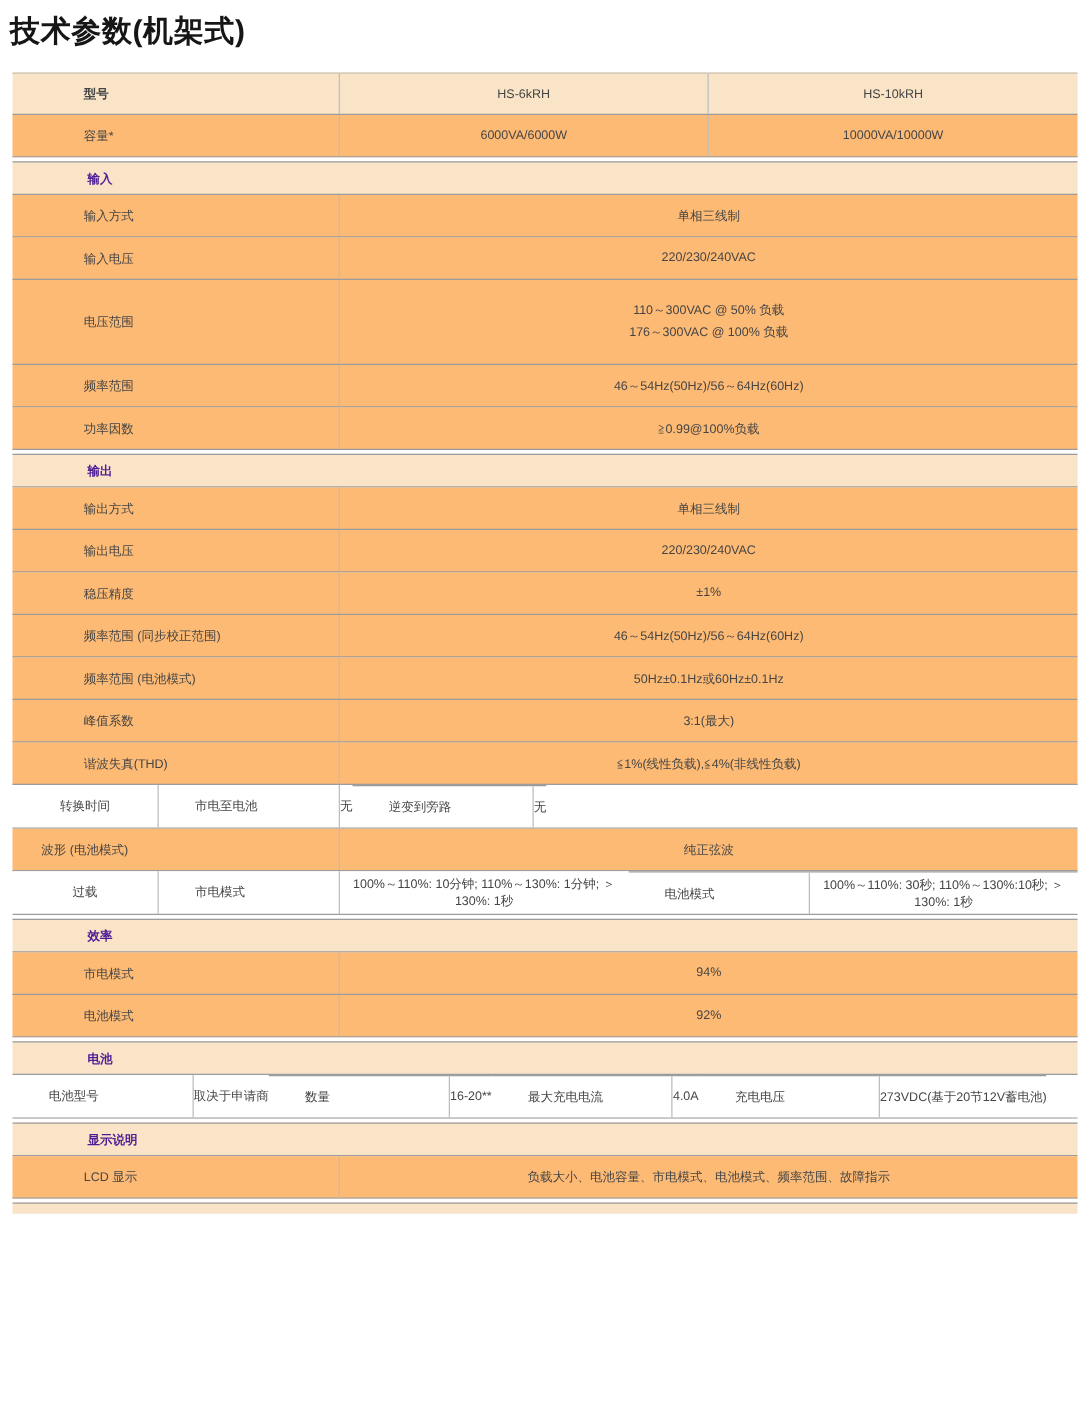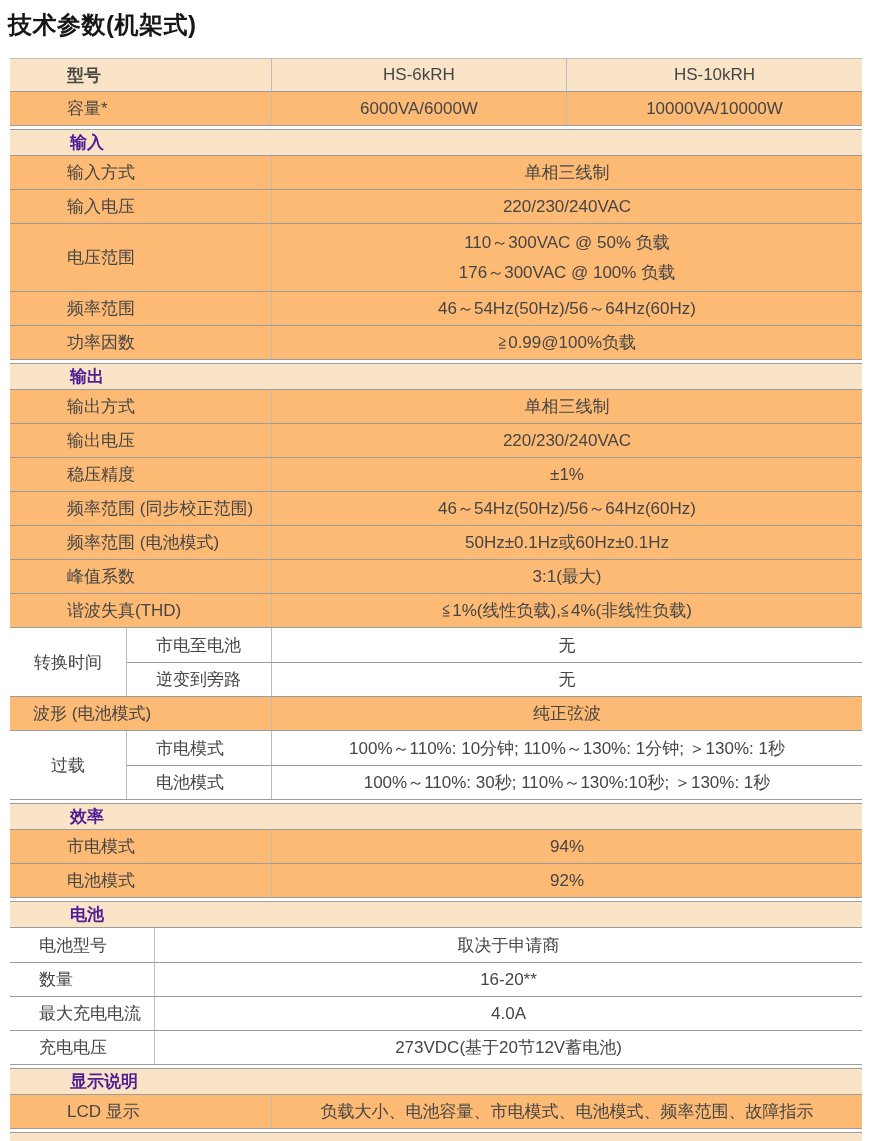"型号" .spec-table { font-size: 17px -> 10px }
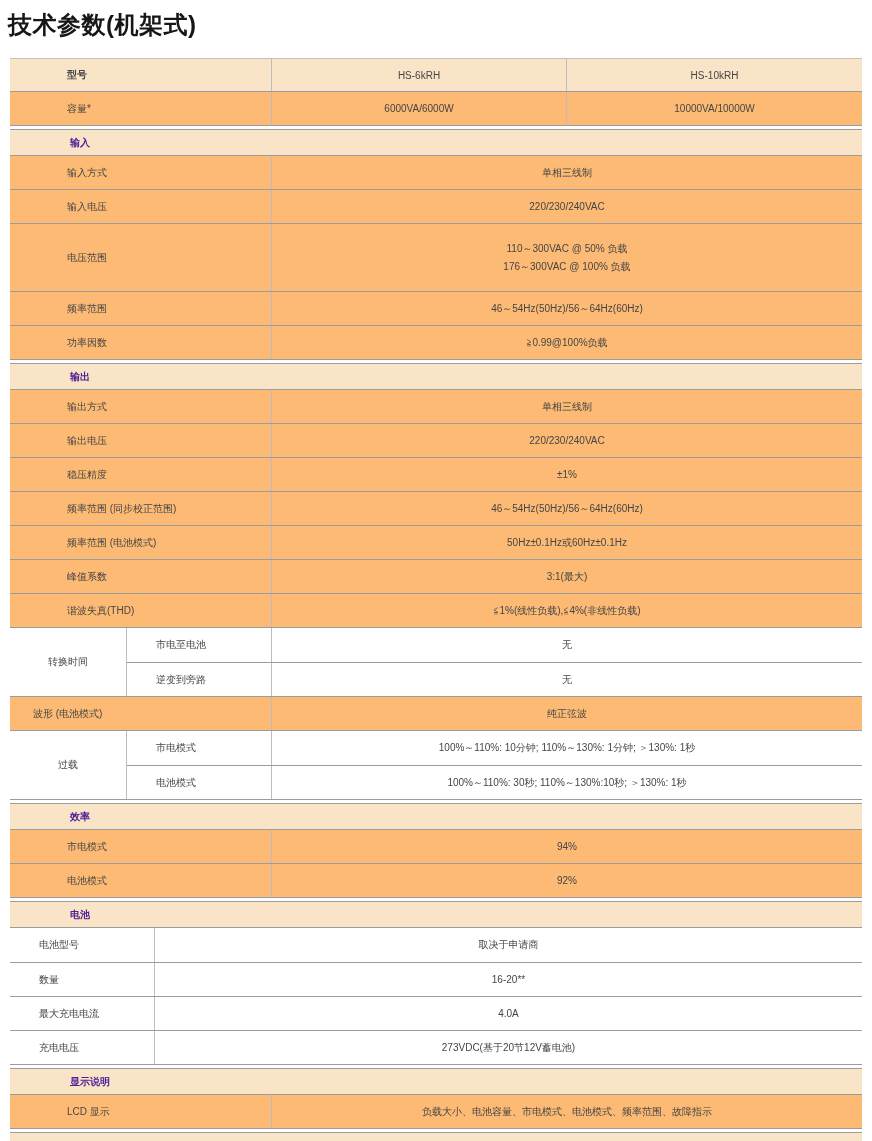"市电至电池" .gcol { flex-direction: column -> row }
